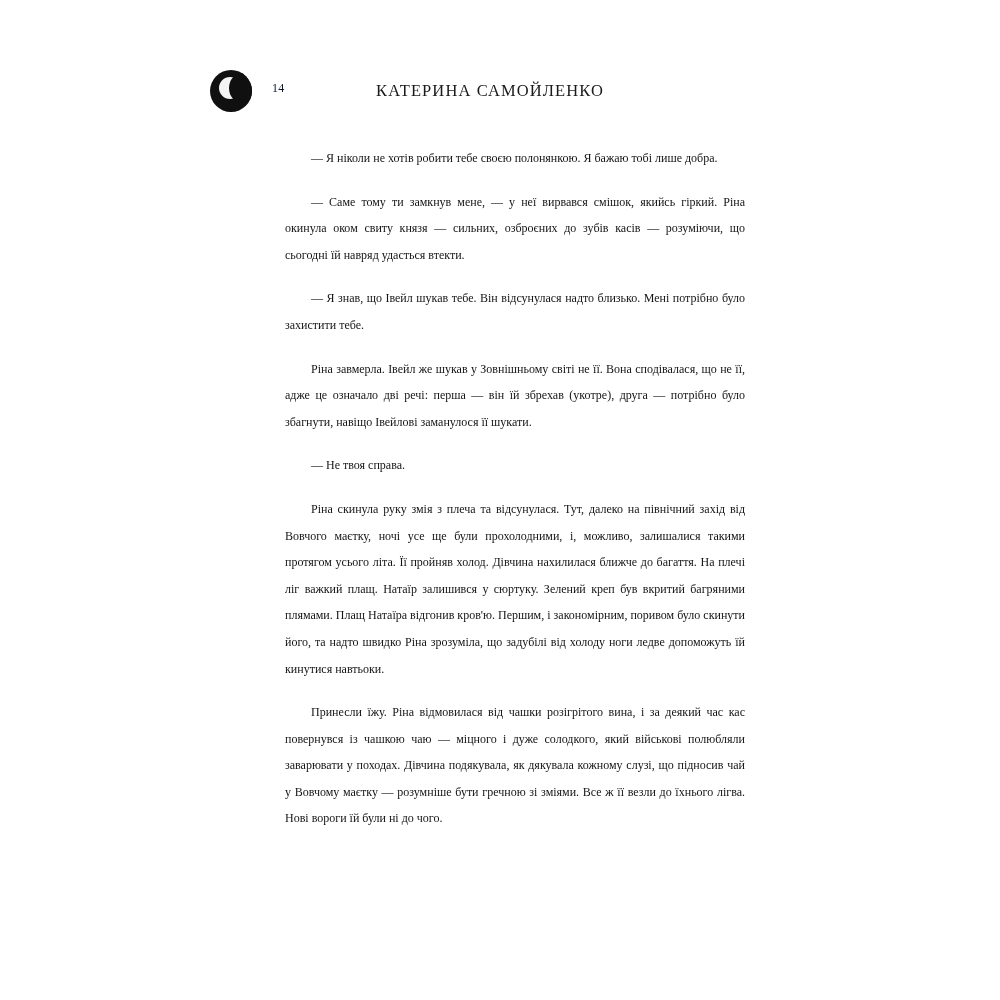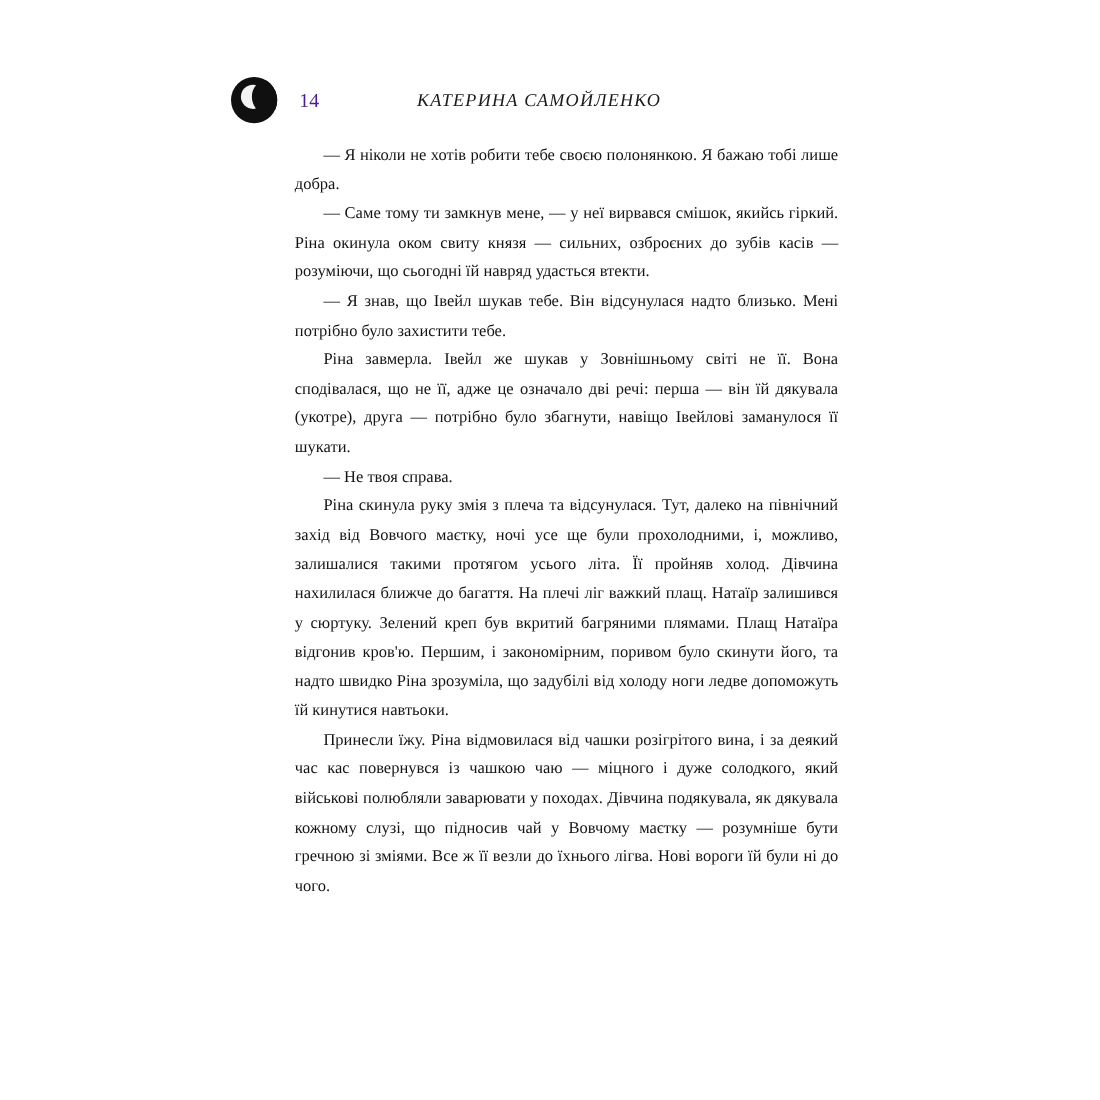"14" .folio { color: #4c1d95 -> #0f172a; font-size: 18px -> 12px }
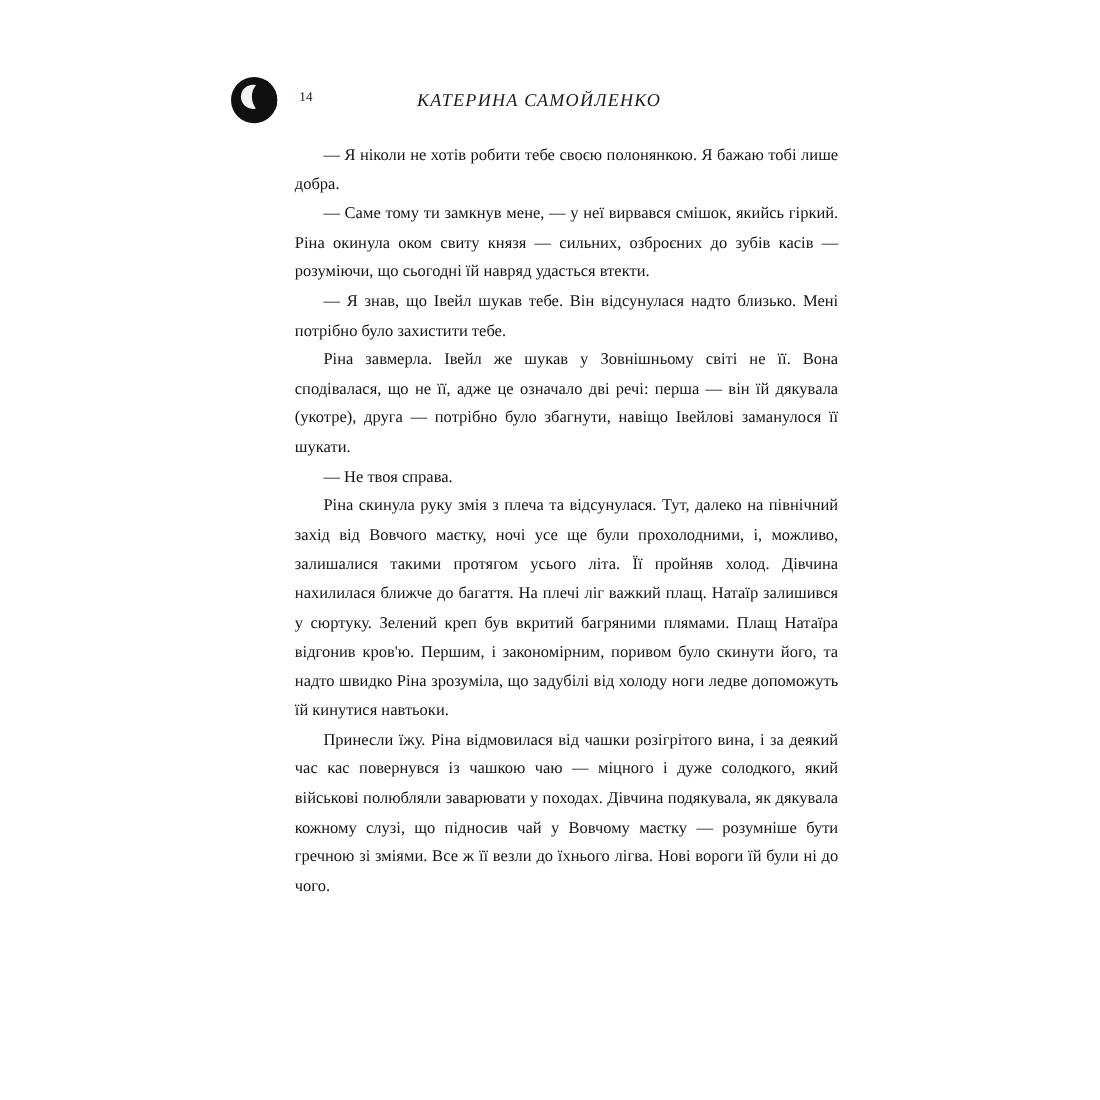"КАТЕРИНА САМОЙЛЕНКО" .head-title { font-style: italic -> none }
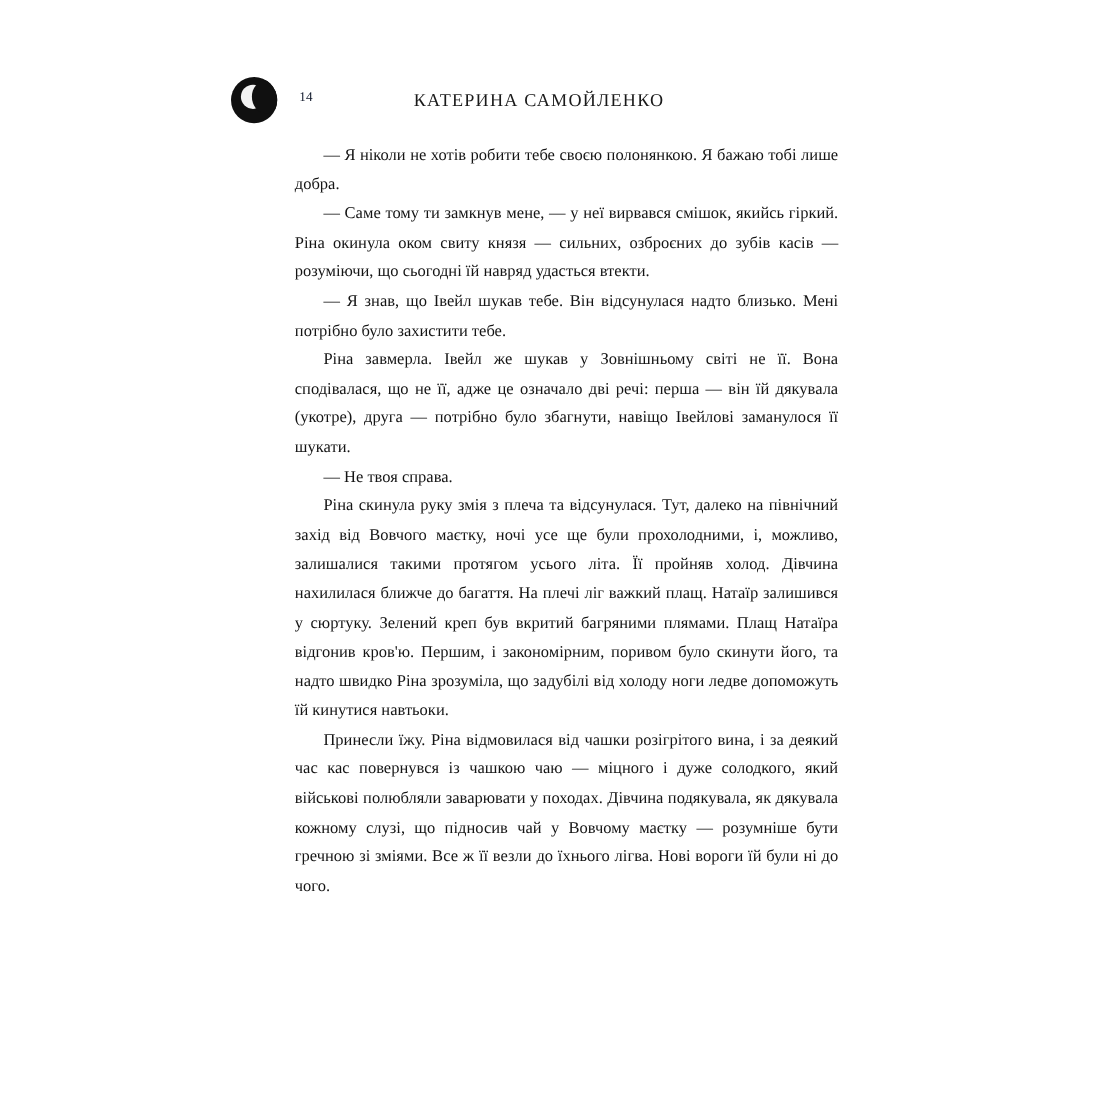"— Я ніколи не хотів" .textblock p { font-size: 15px -> 12px; margin: 0 -> 17px }
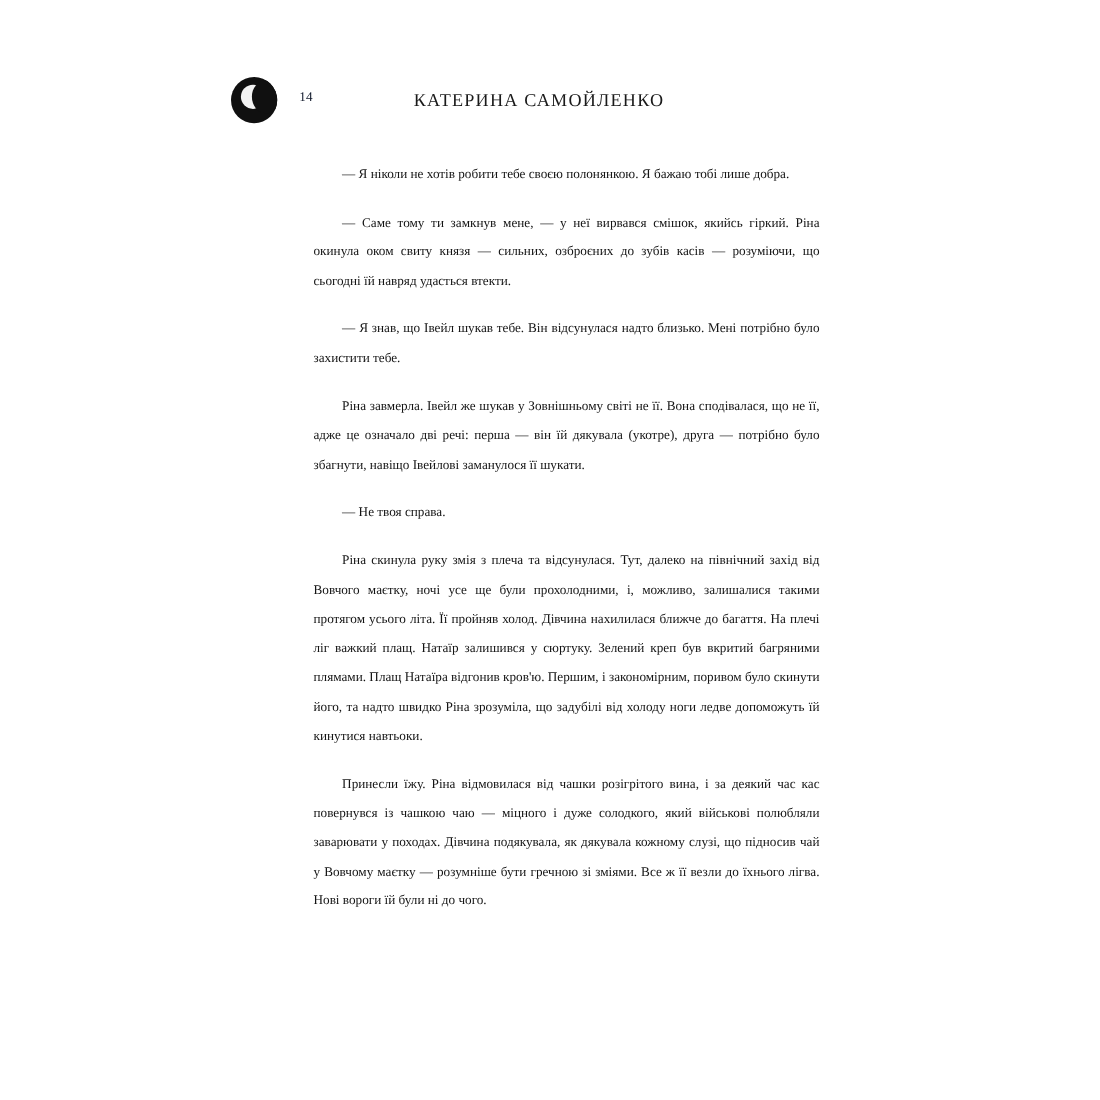"Ріна завмерла. Івейл же шукав" p { text: дякувала -> збрехав }
